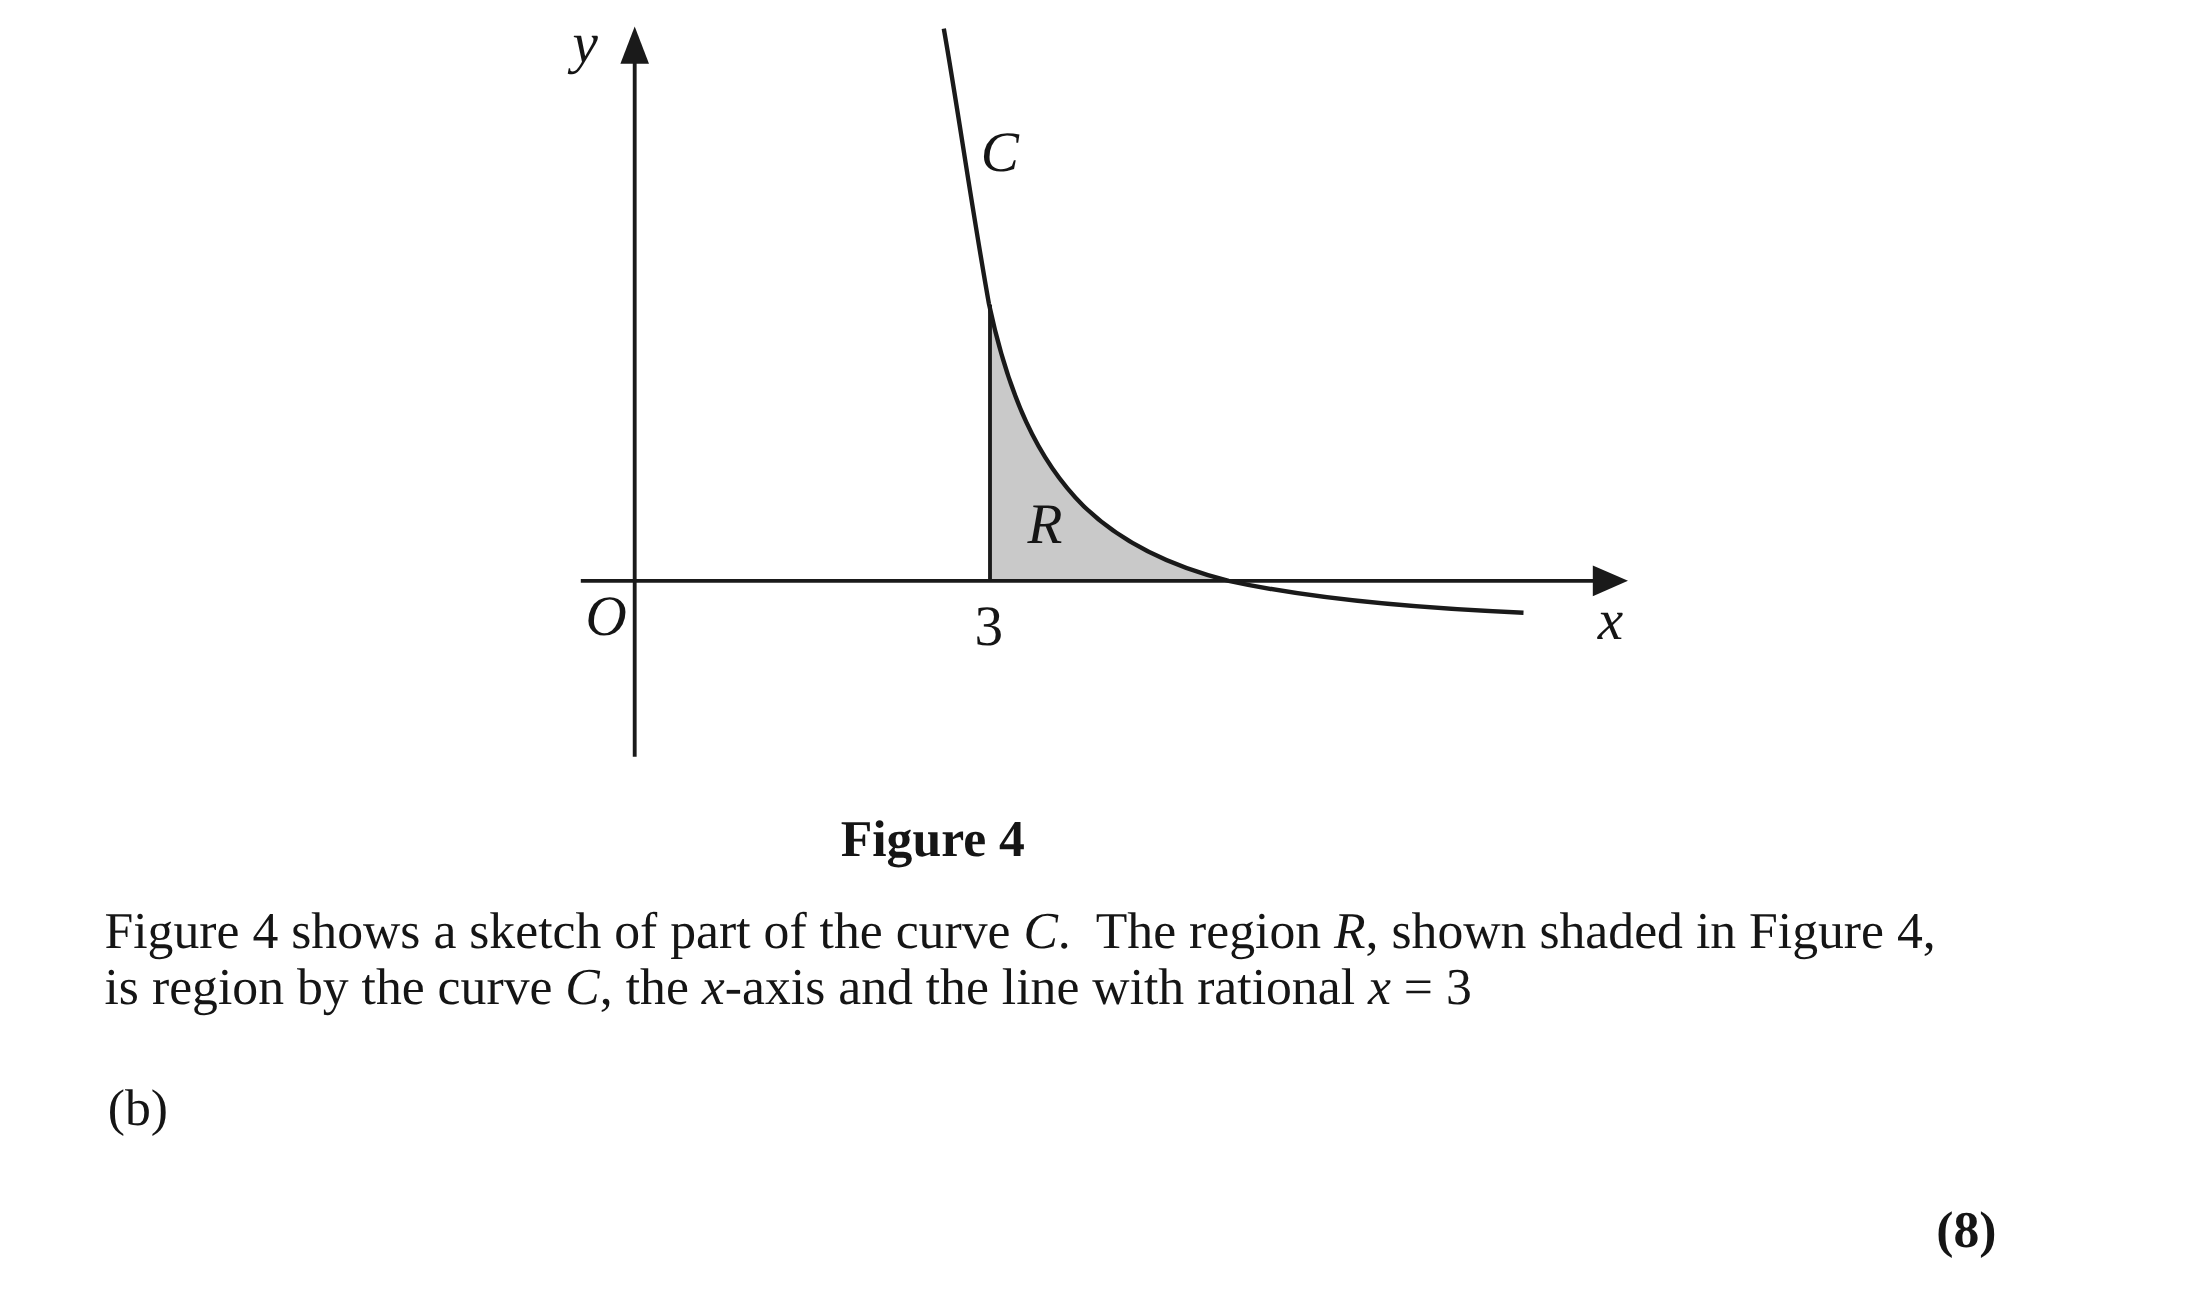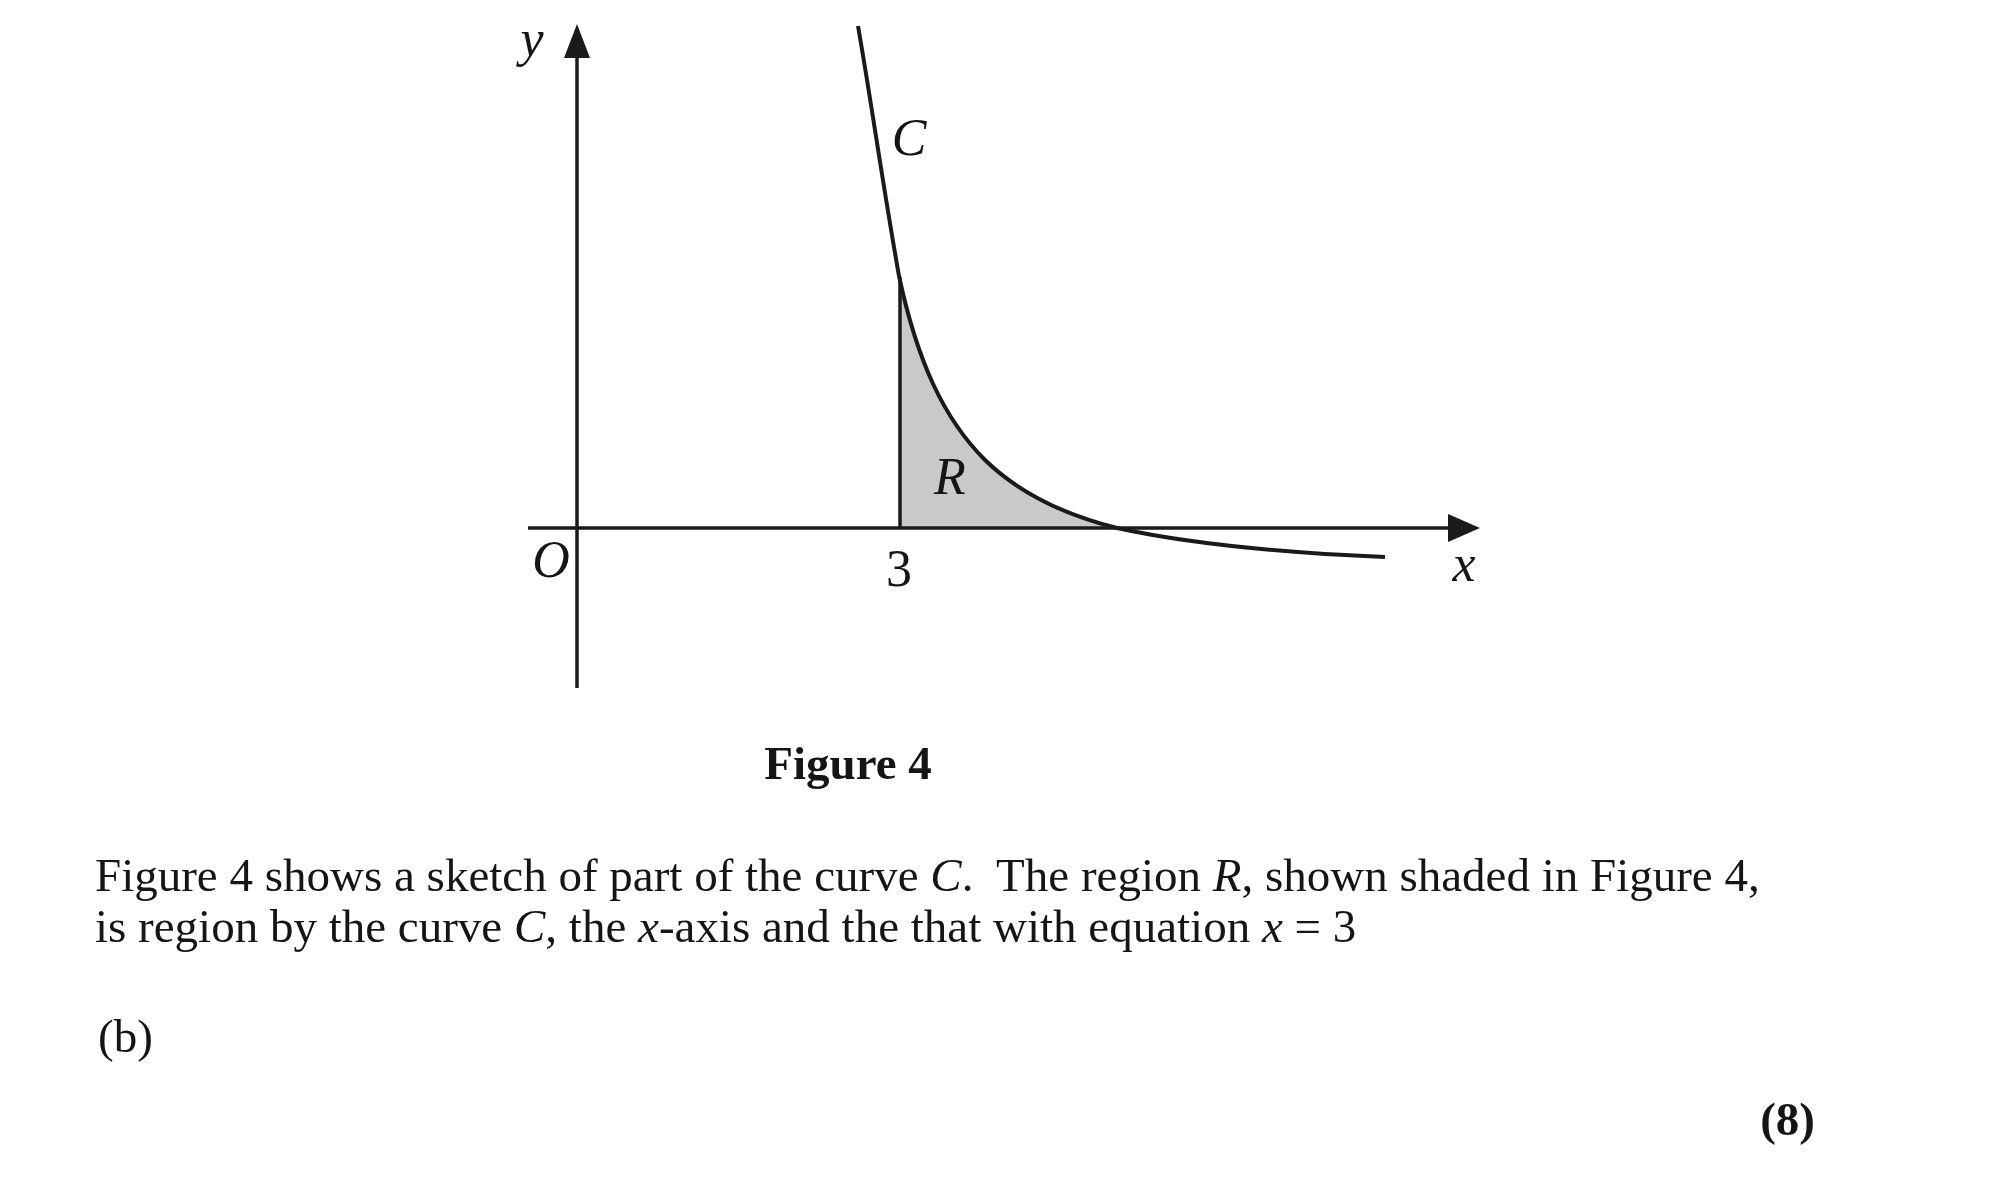"Figure 4 shows a sketch" .para { margin-top: 28px -> none }
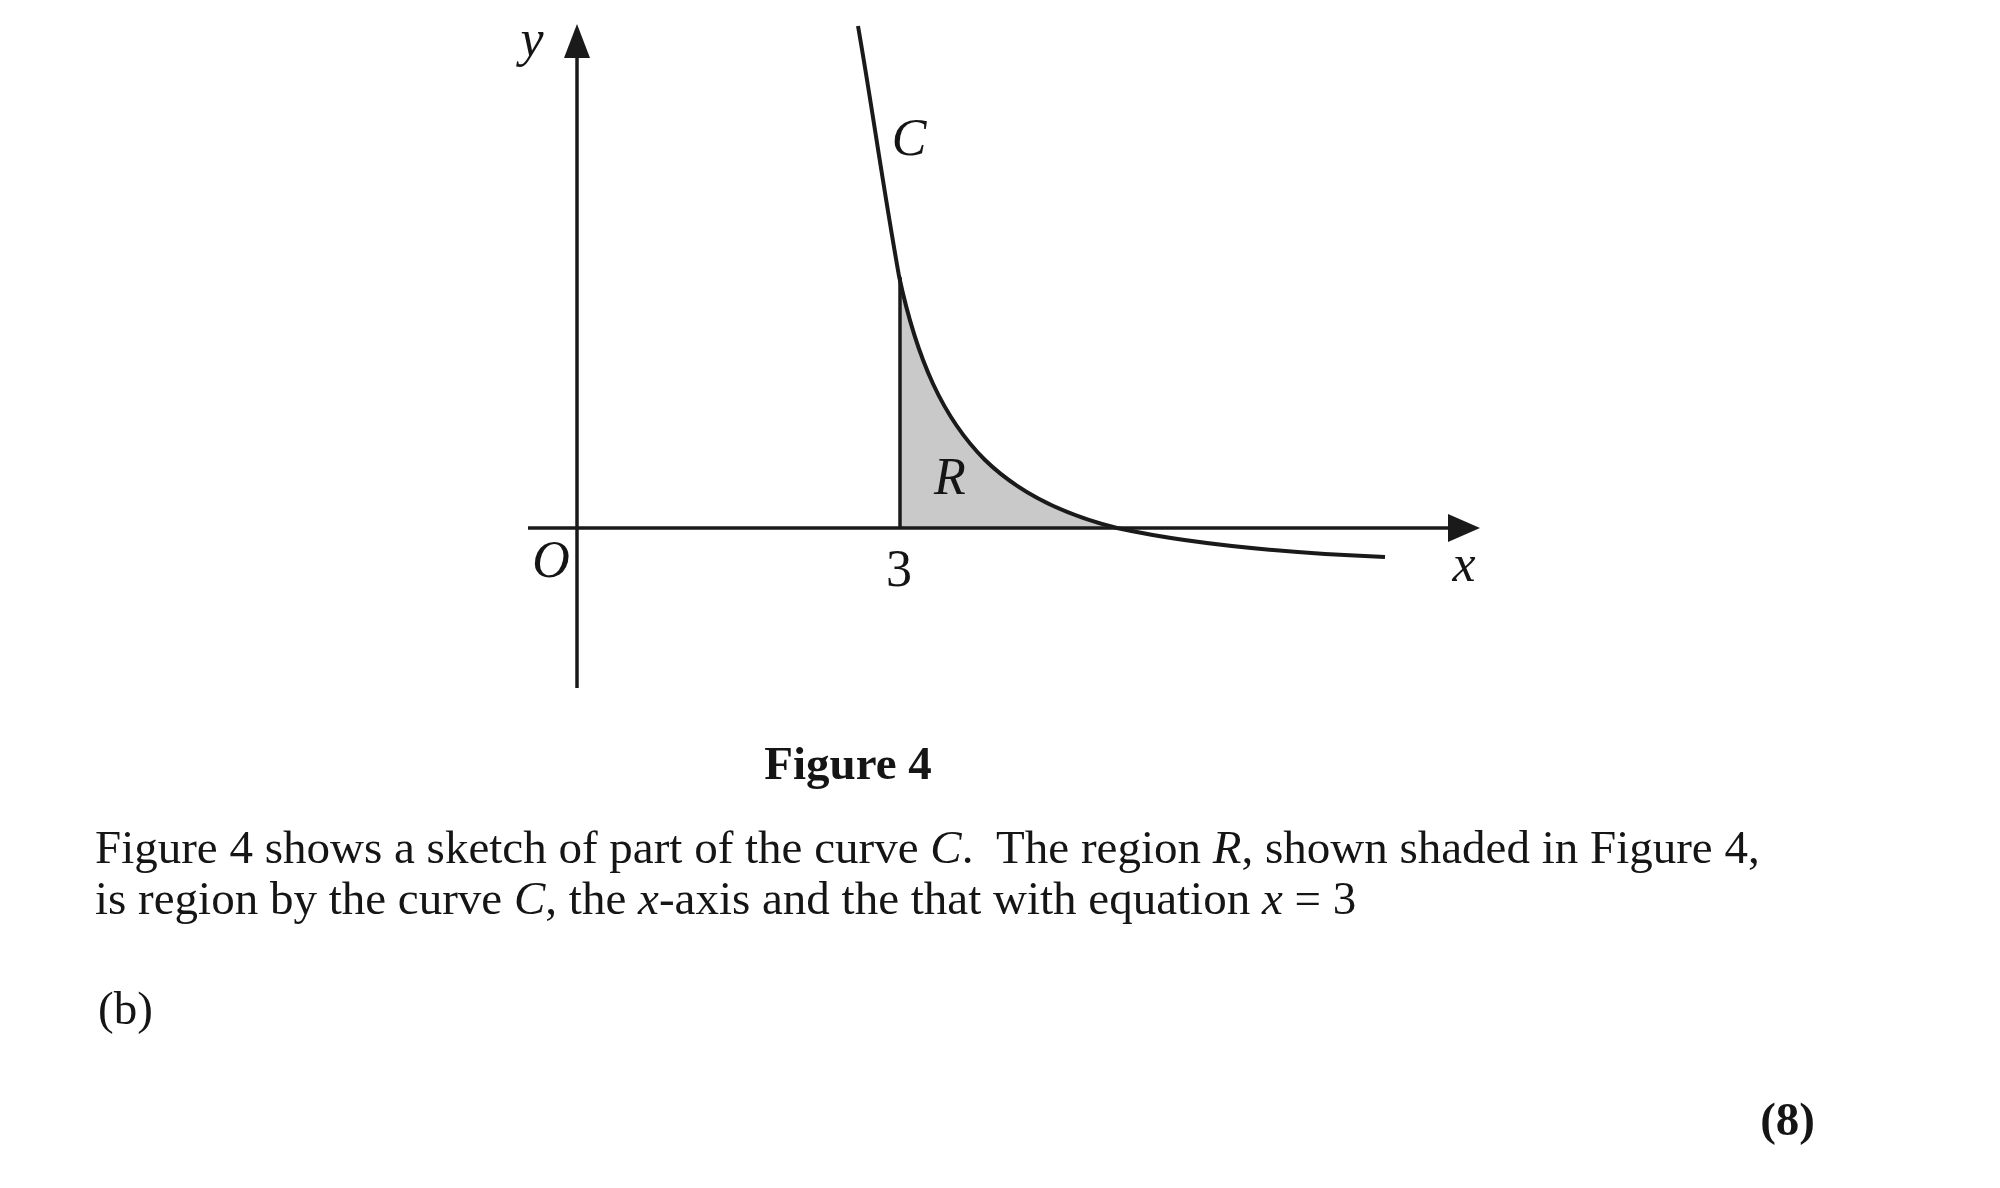"-axis and the that with" span { text: that with equation -> line with rational }
